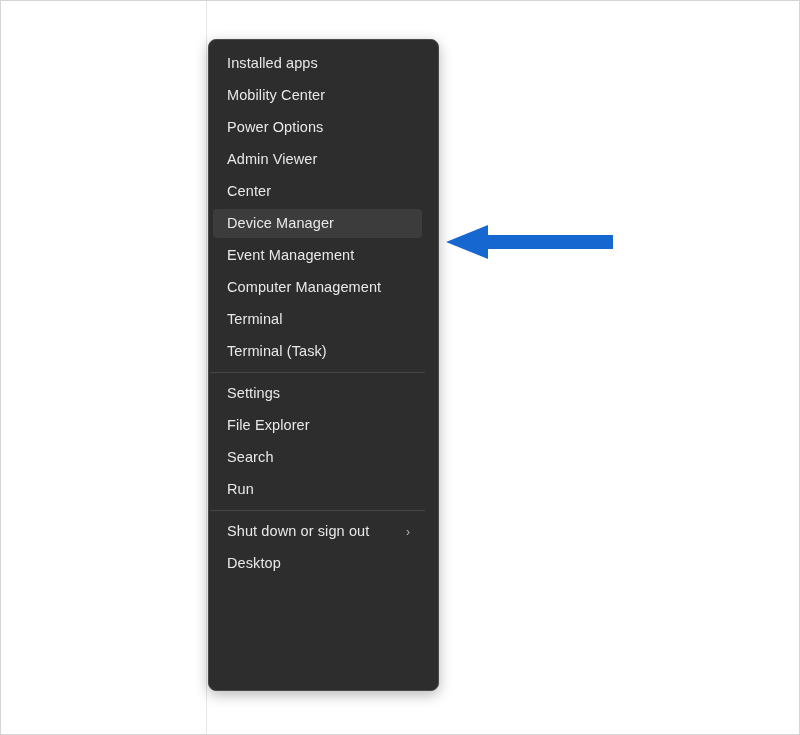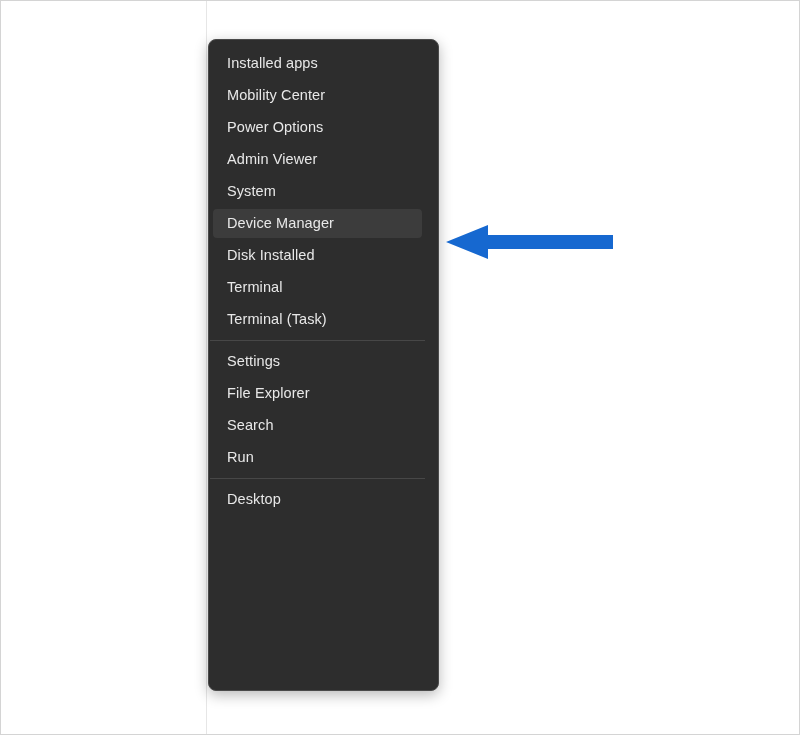"System" span.label { text: System -> Center }
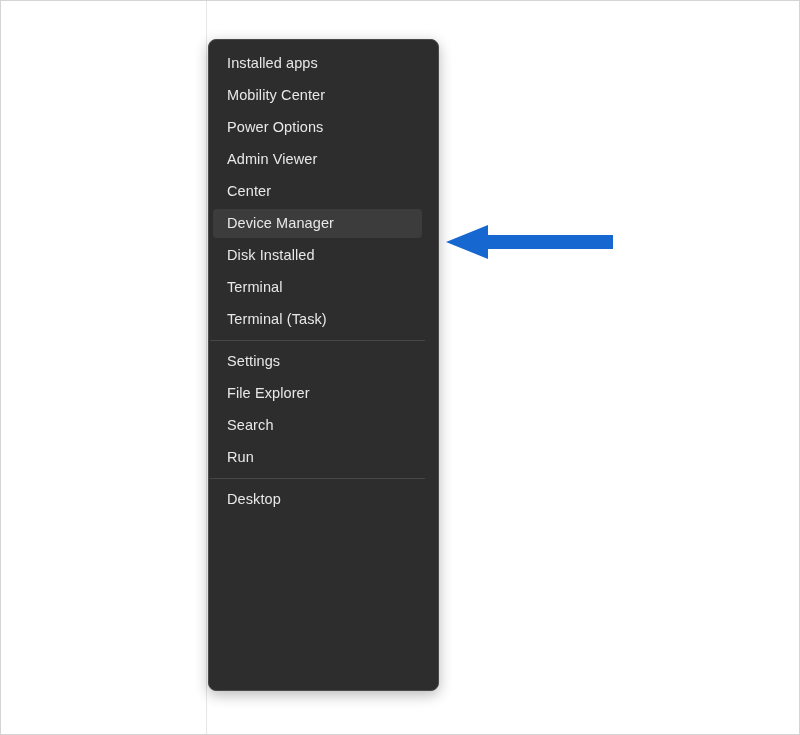"Disk Installed" span.label { text: Disk Installed -> Event Management }
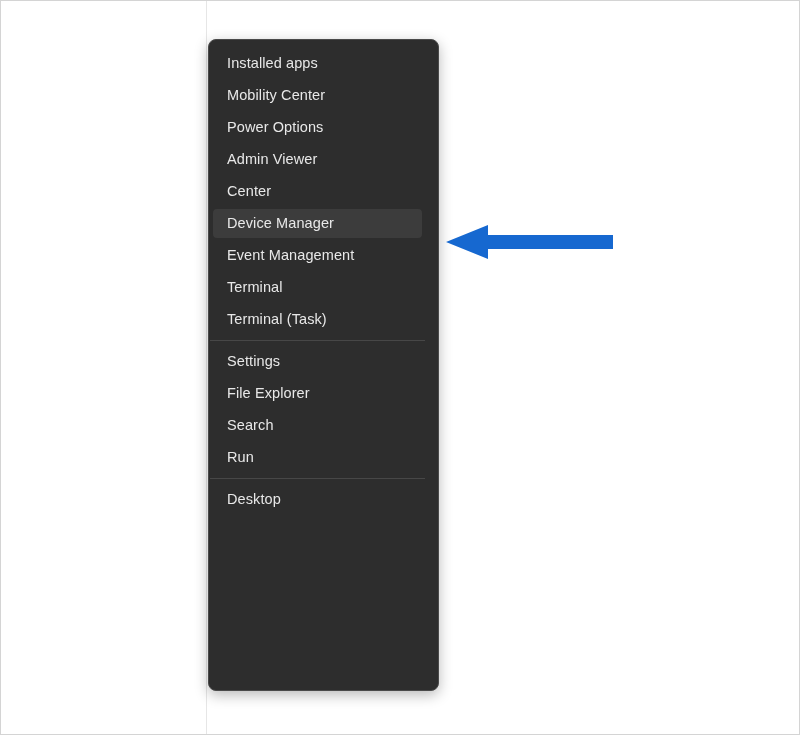"Computer Management" div.menu-item { html: none -> <div> <span>Computer Management</span> </div> }
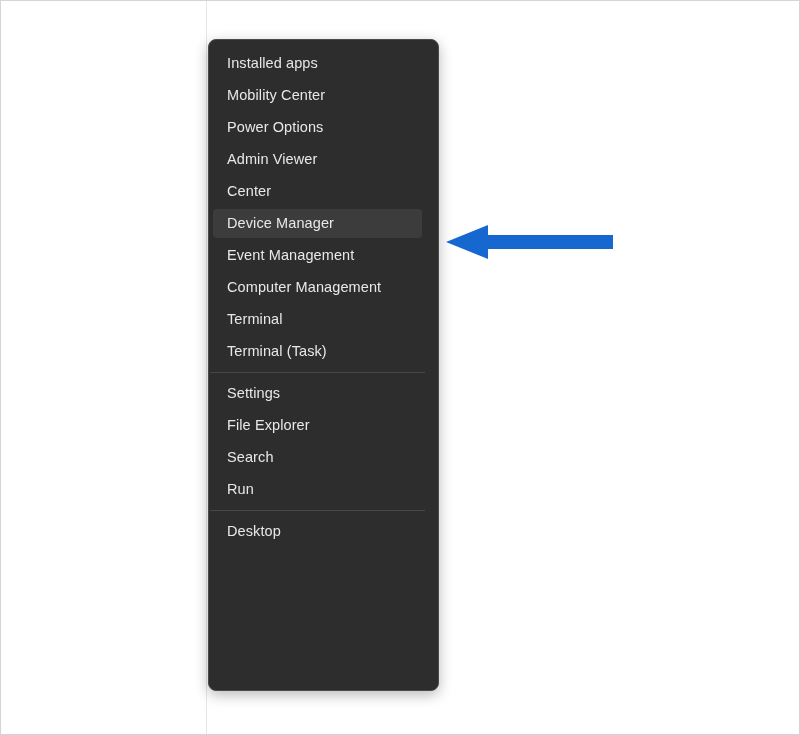"Shut down or sign out" div.menu-item { html: none -> <div> <span>Shut down or sign out</span> <span>›</span> </div> }
